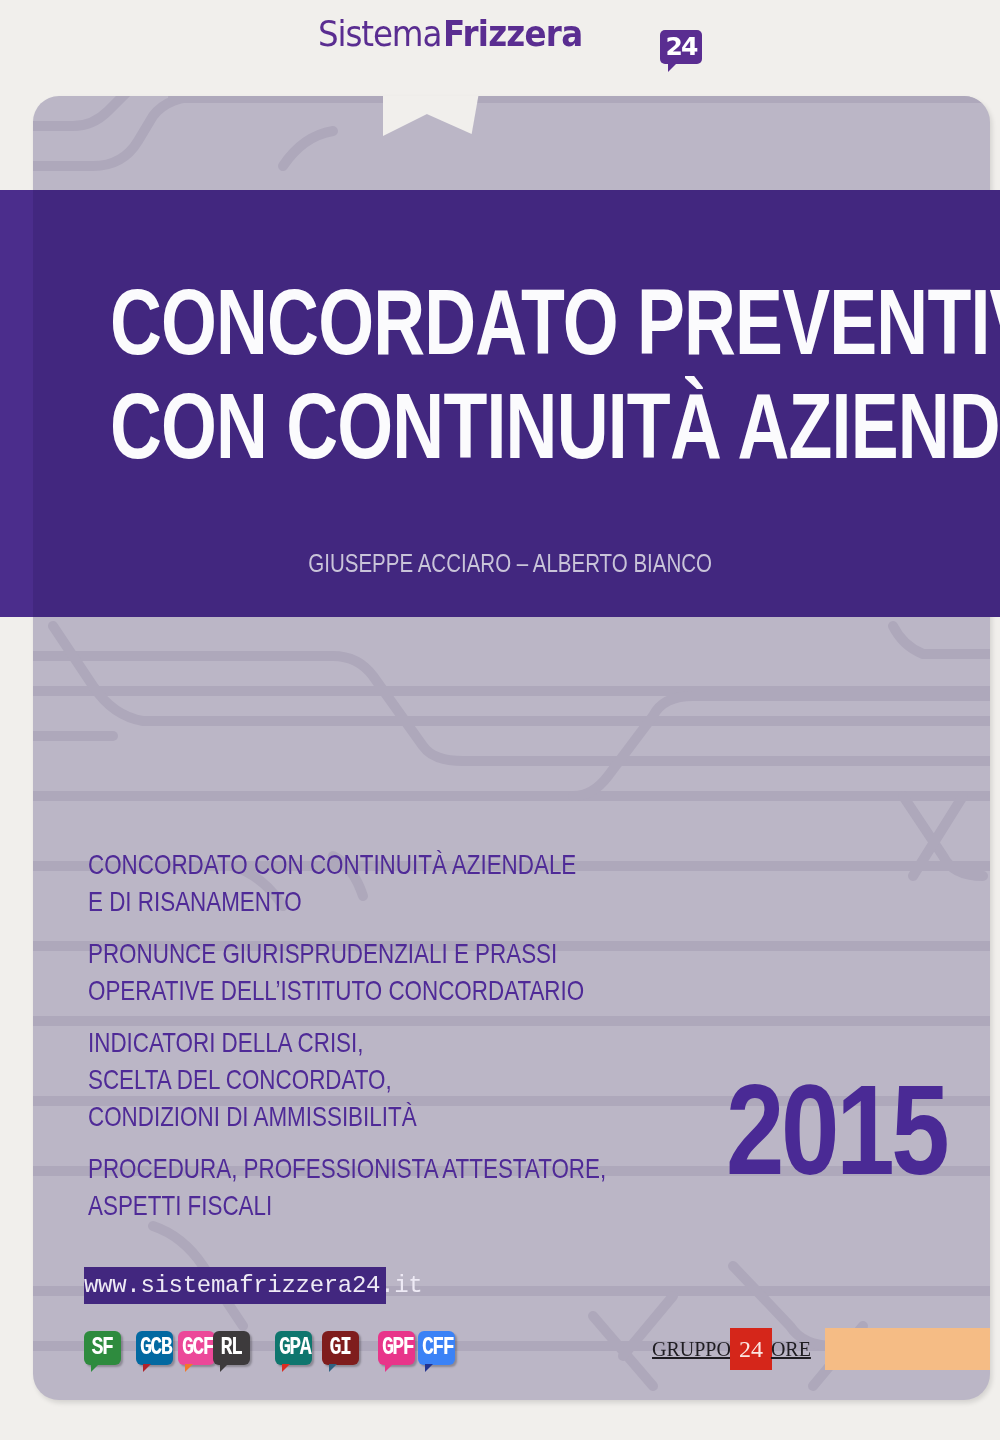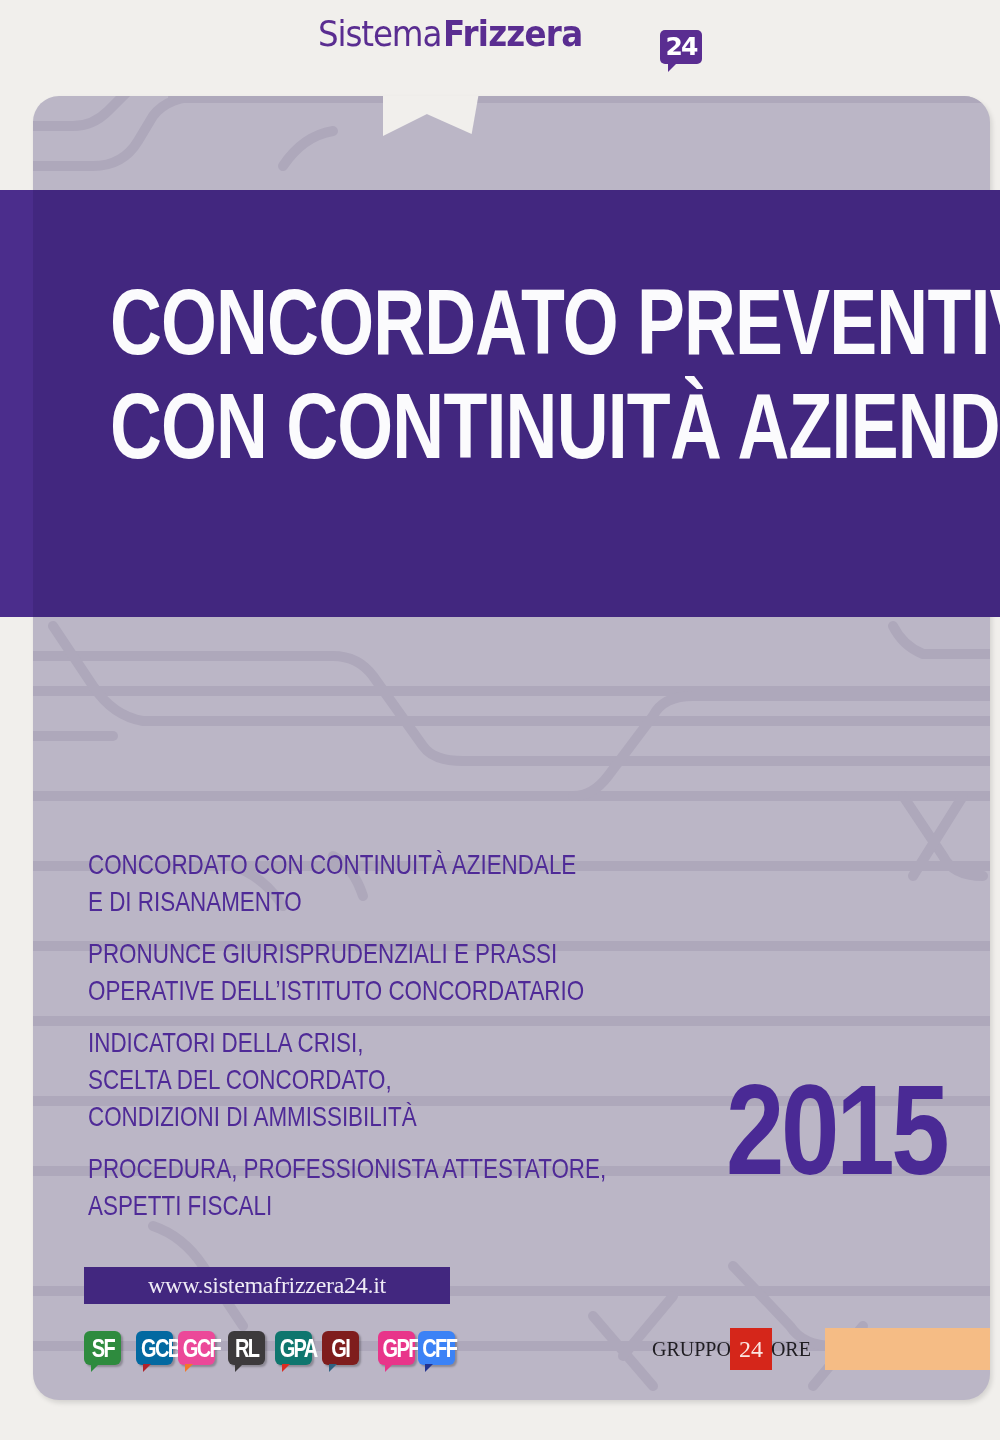"GIUSEPPE ACCIARO – ALBERTO BIANCO" div.authors { html: none -> <div> <span>GIUSEPPE ACCIARO – ALBERTO BIANCO</span> </div> }
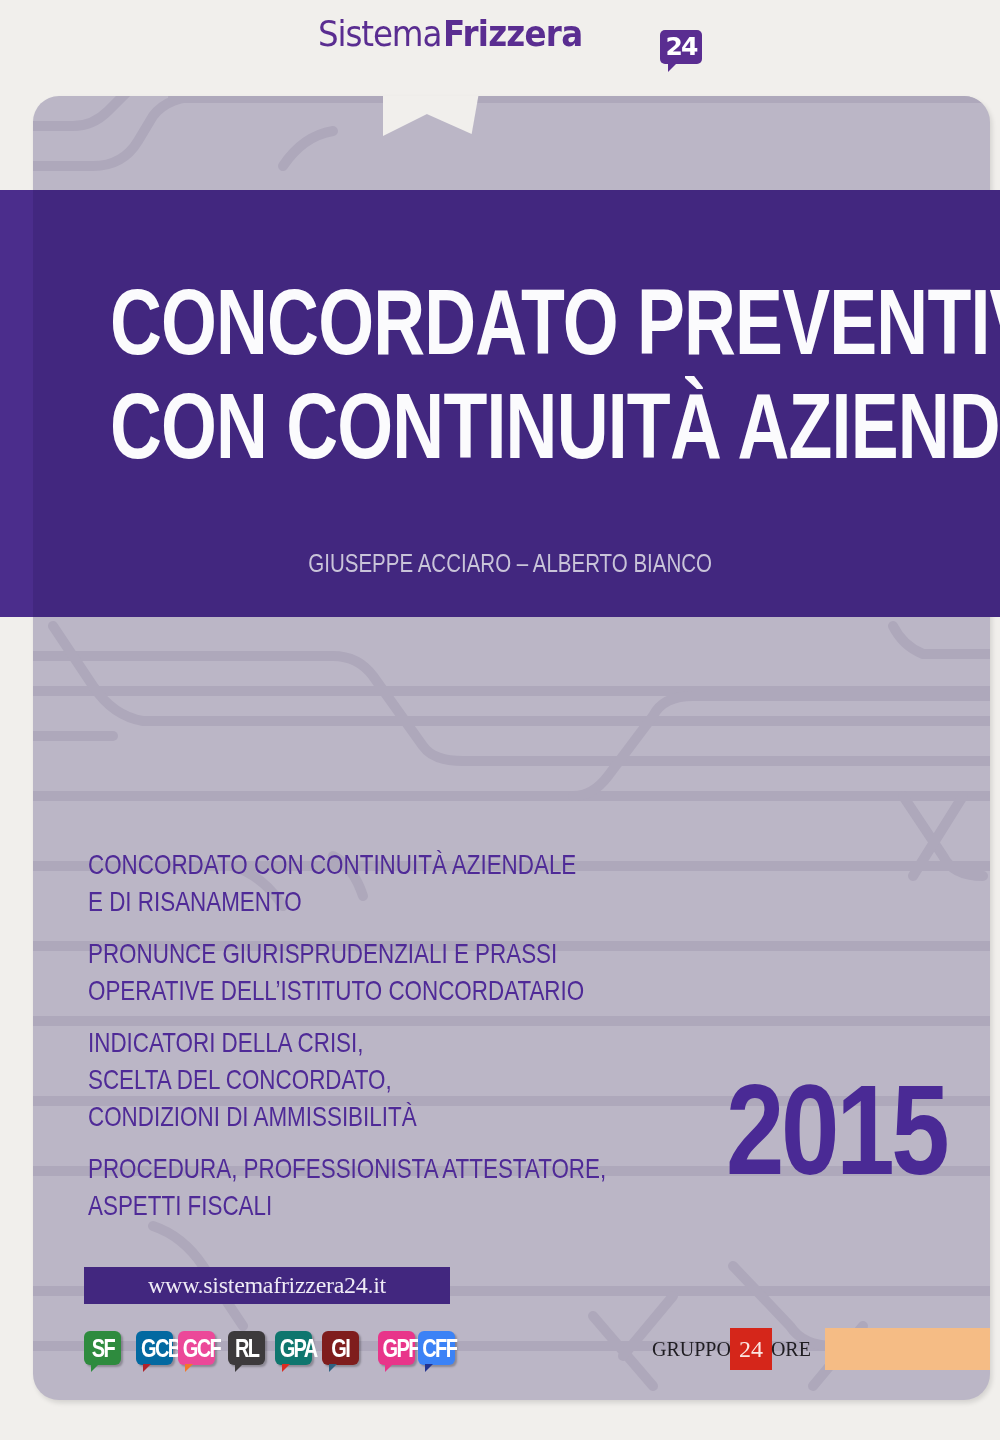"www.sistemafrizzera24.it" .url-bar { font-family: Liberation Serif, serif -> Liberation Mono, monospace; width: 366px -> 302px }
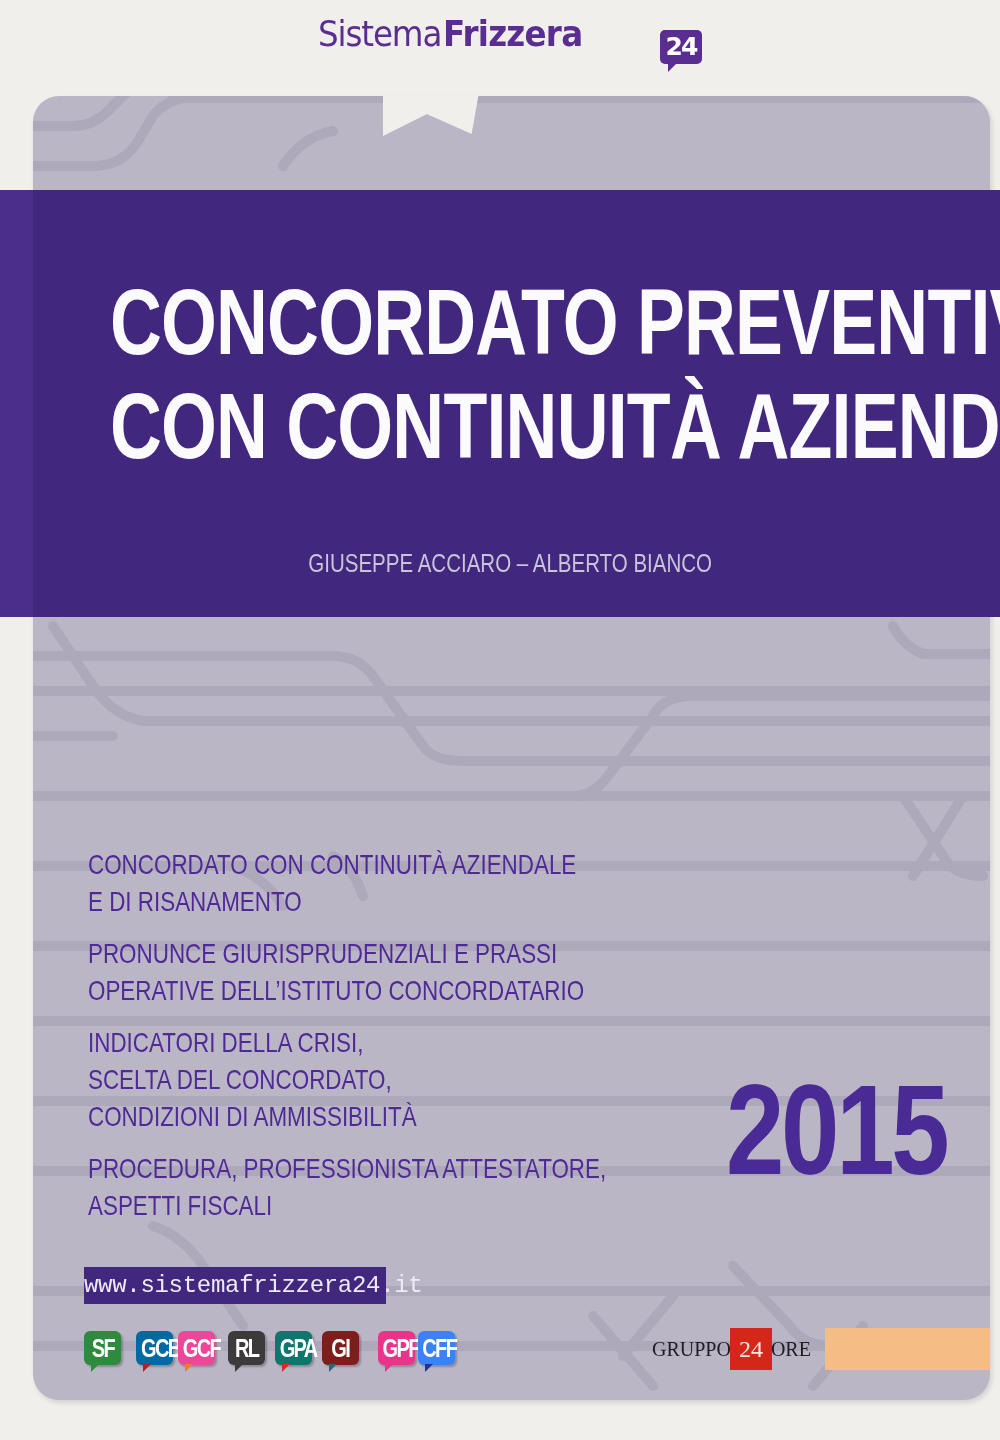"SF" .pico { font-family: Liberation Sans, sans-serif -> Liberation Mono, monospace }
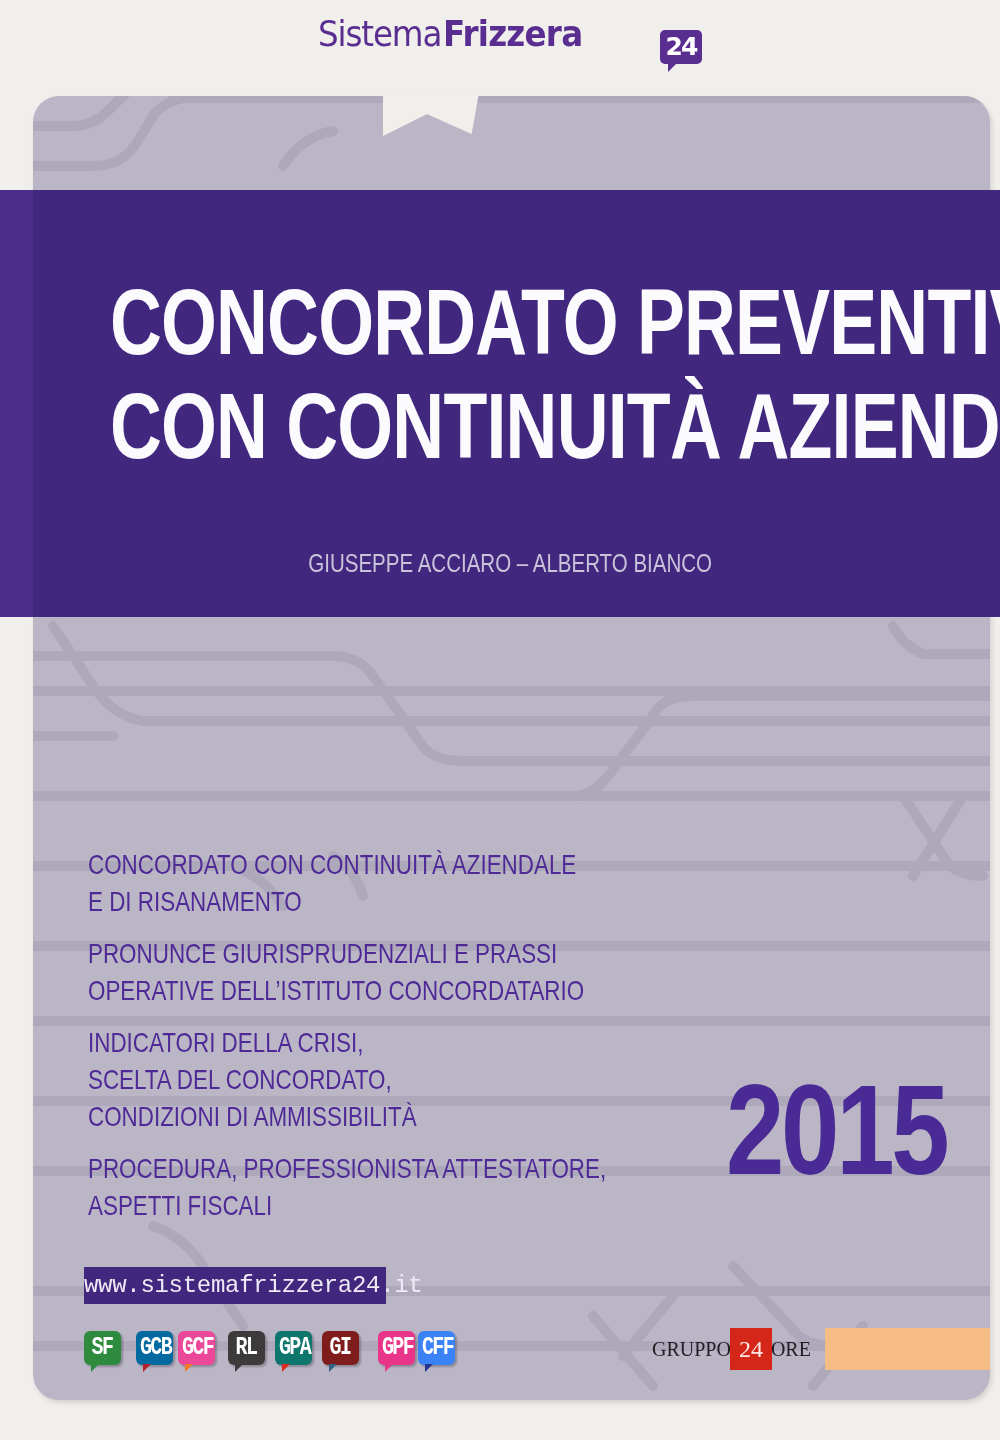"RL" div.pico { left: 144px -> 129px }
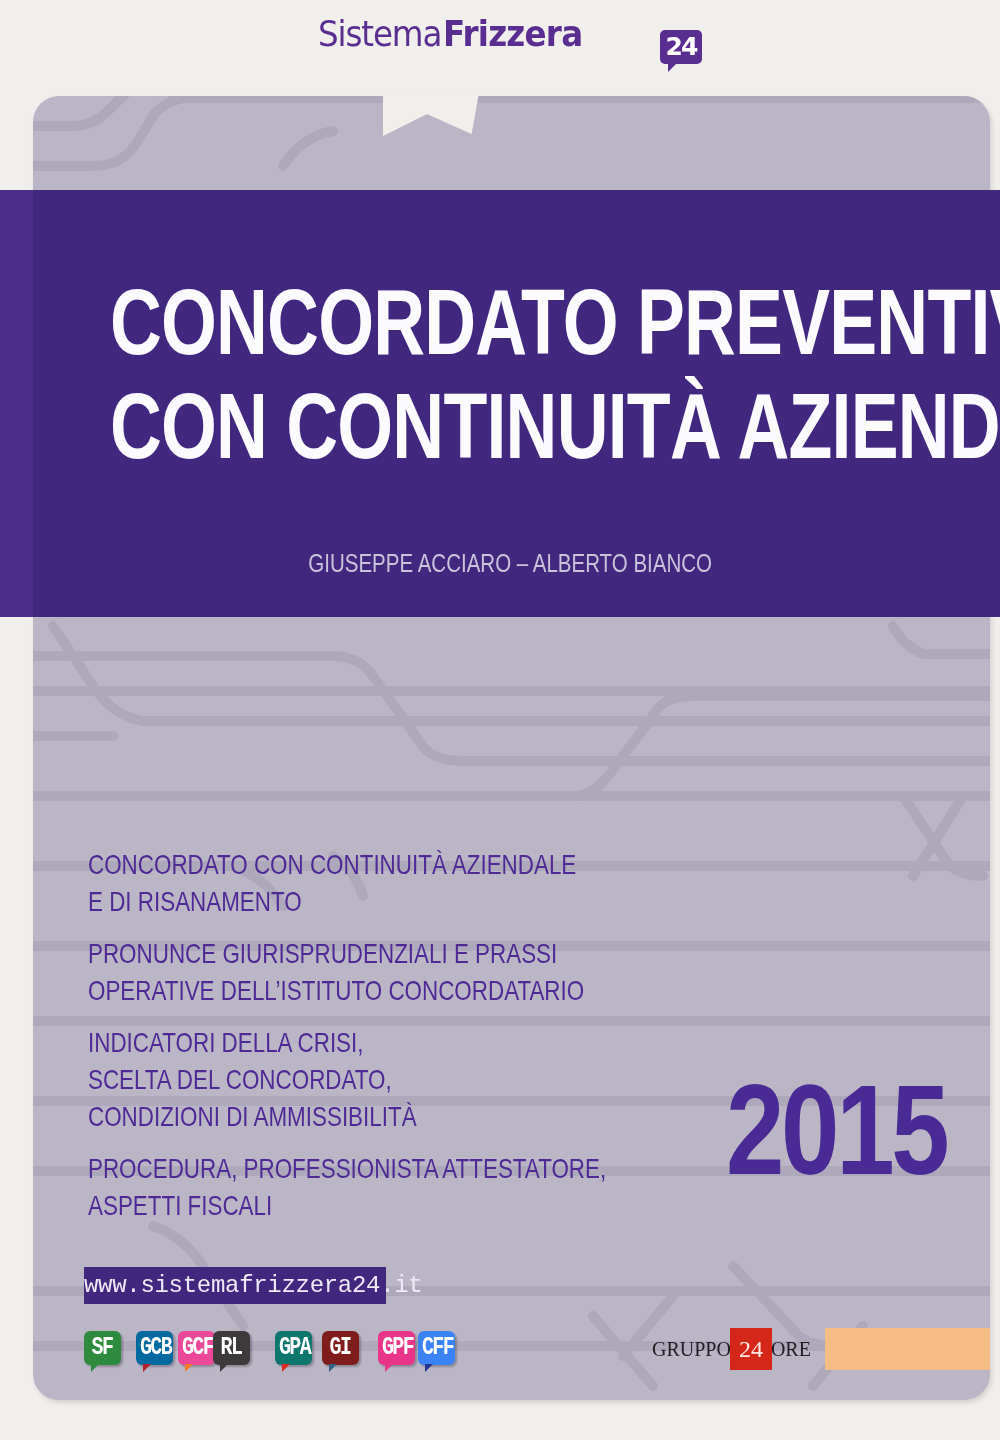"GRUPPO" .pub-text { text-decoration: none -> underline }
